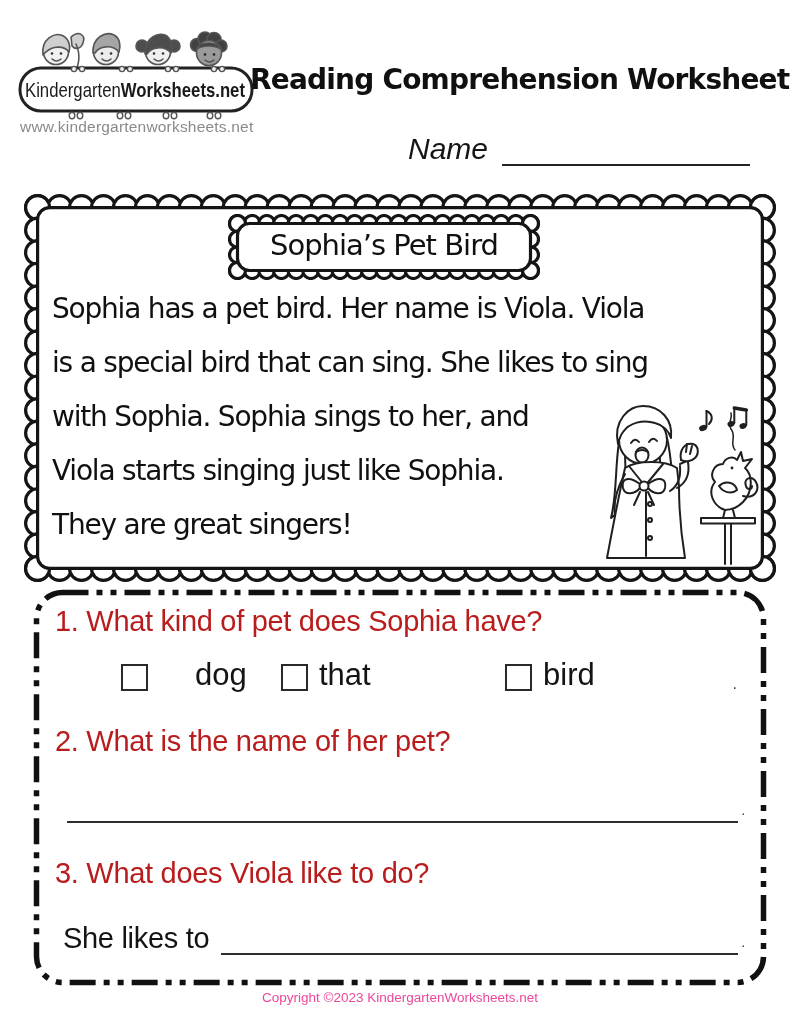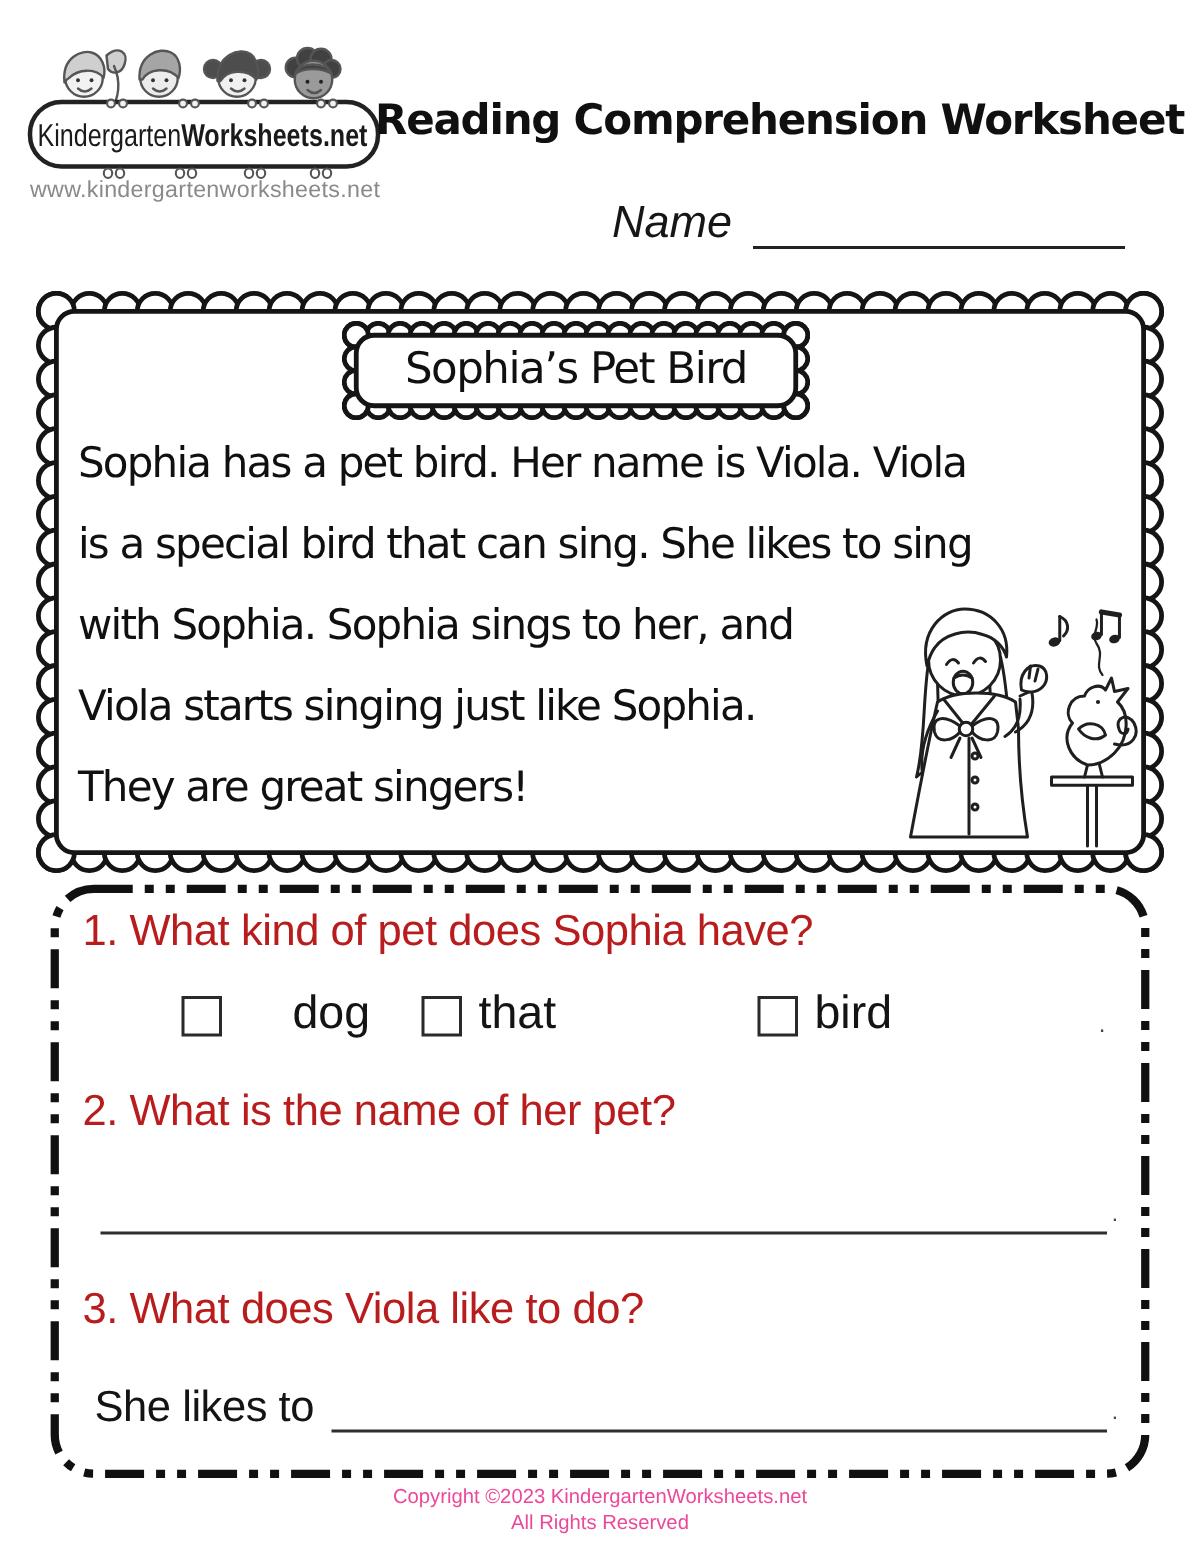"All Rights Reserved" div { html: <div>All Rights Reserved</div> -> none }
